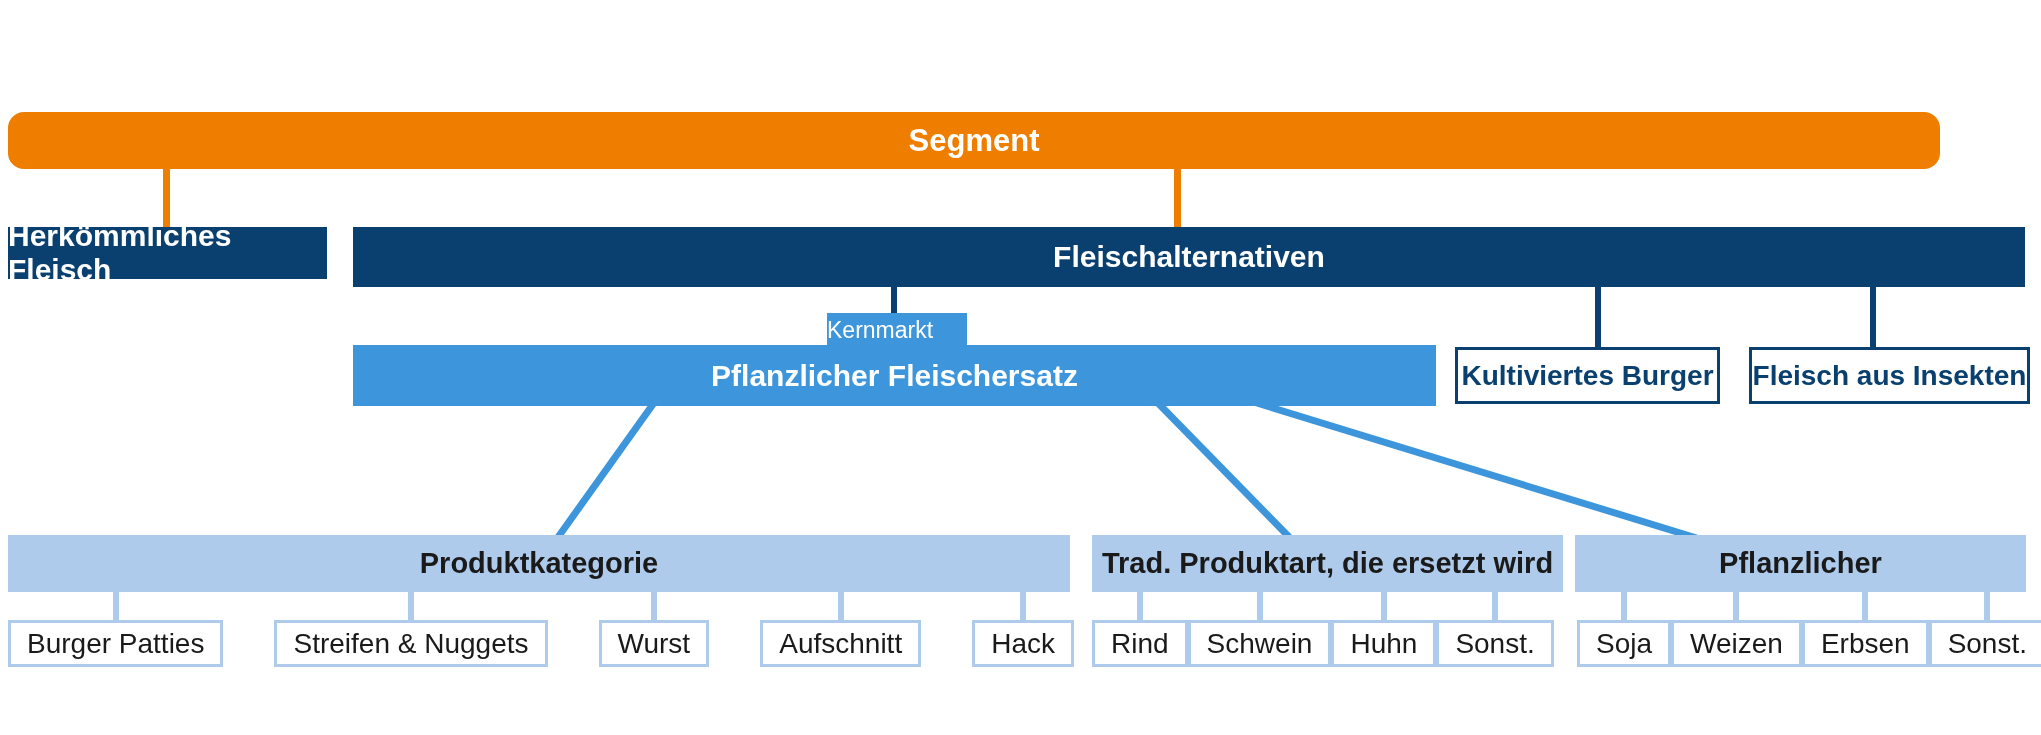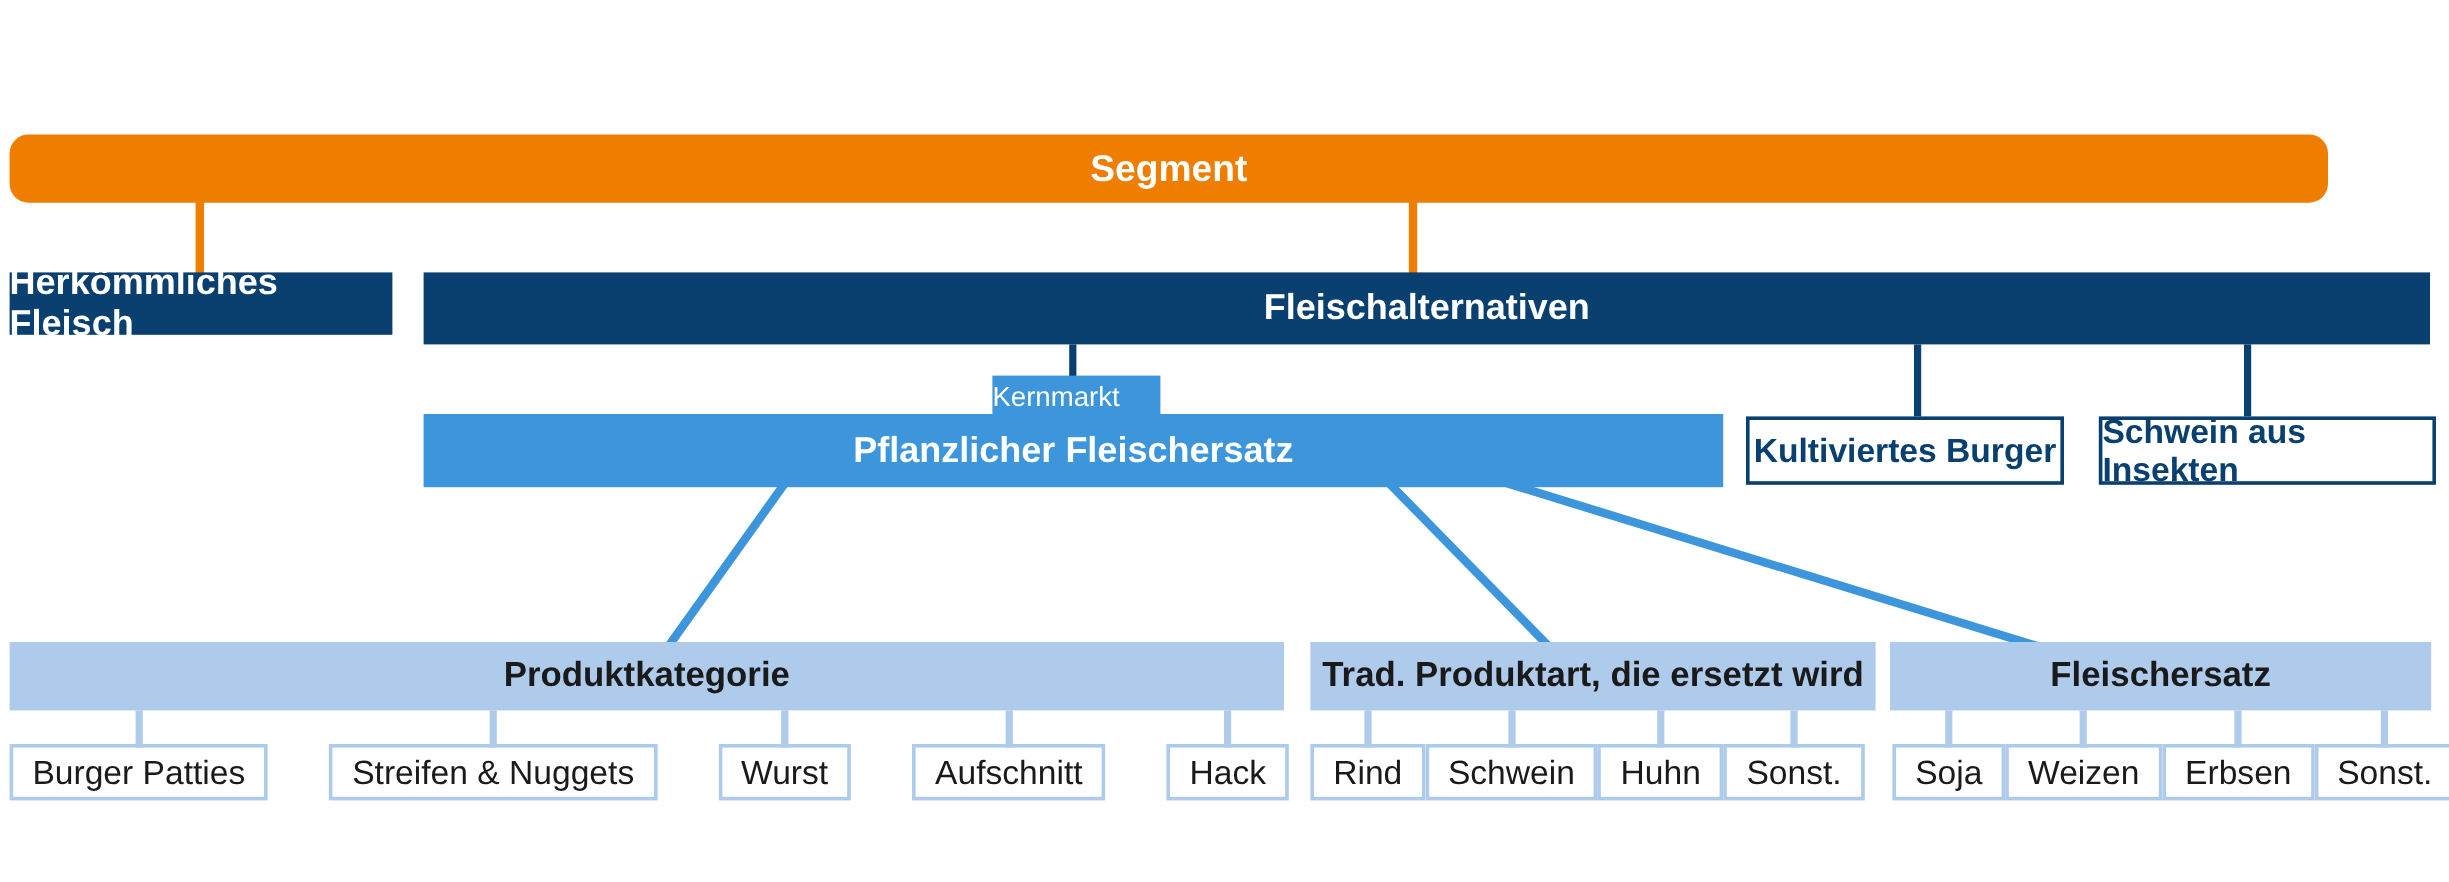"Schwein aus Insekten" span { text: Schwein -> Fleisch }
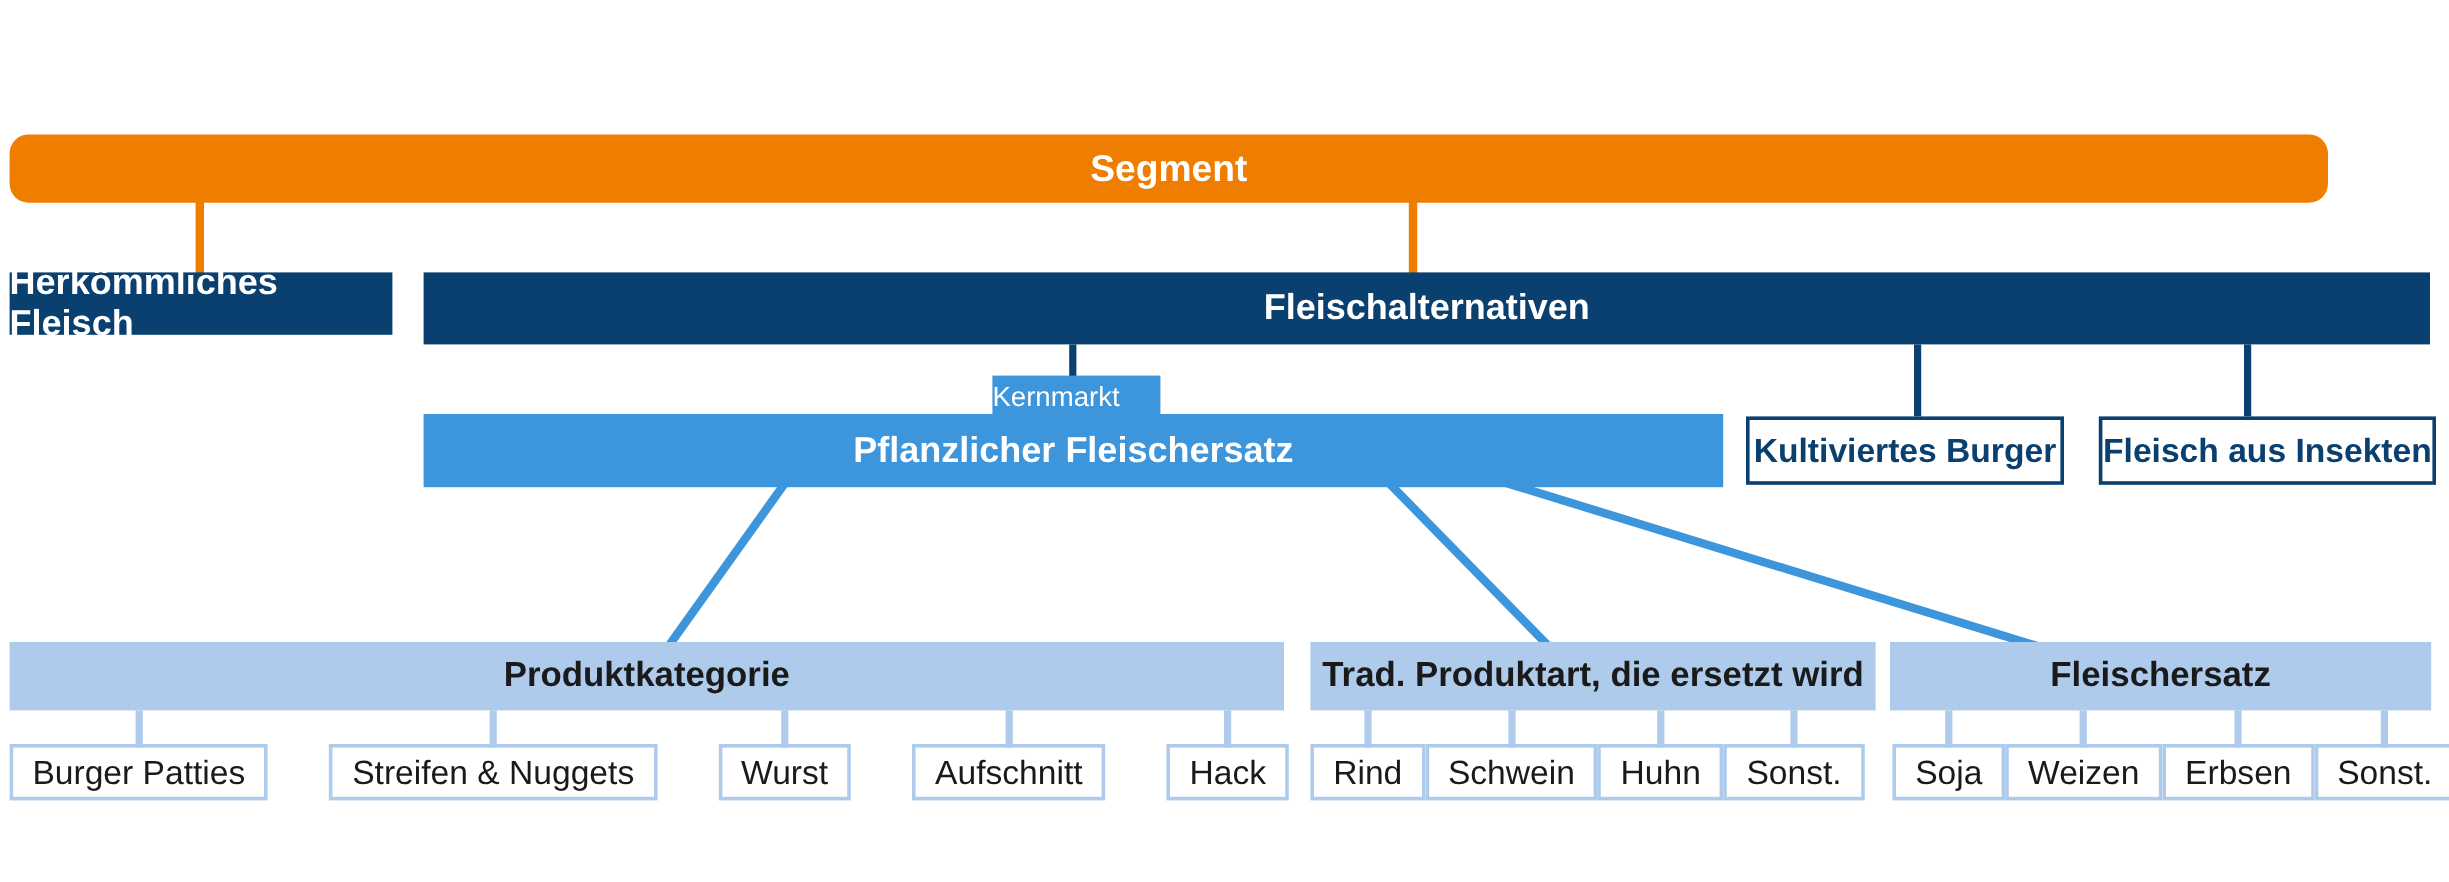"Fleischersatz" span { text: Fleischersatz -> Pflanzlicher }
